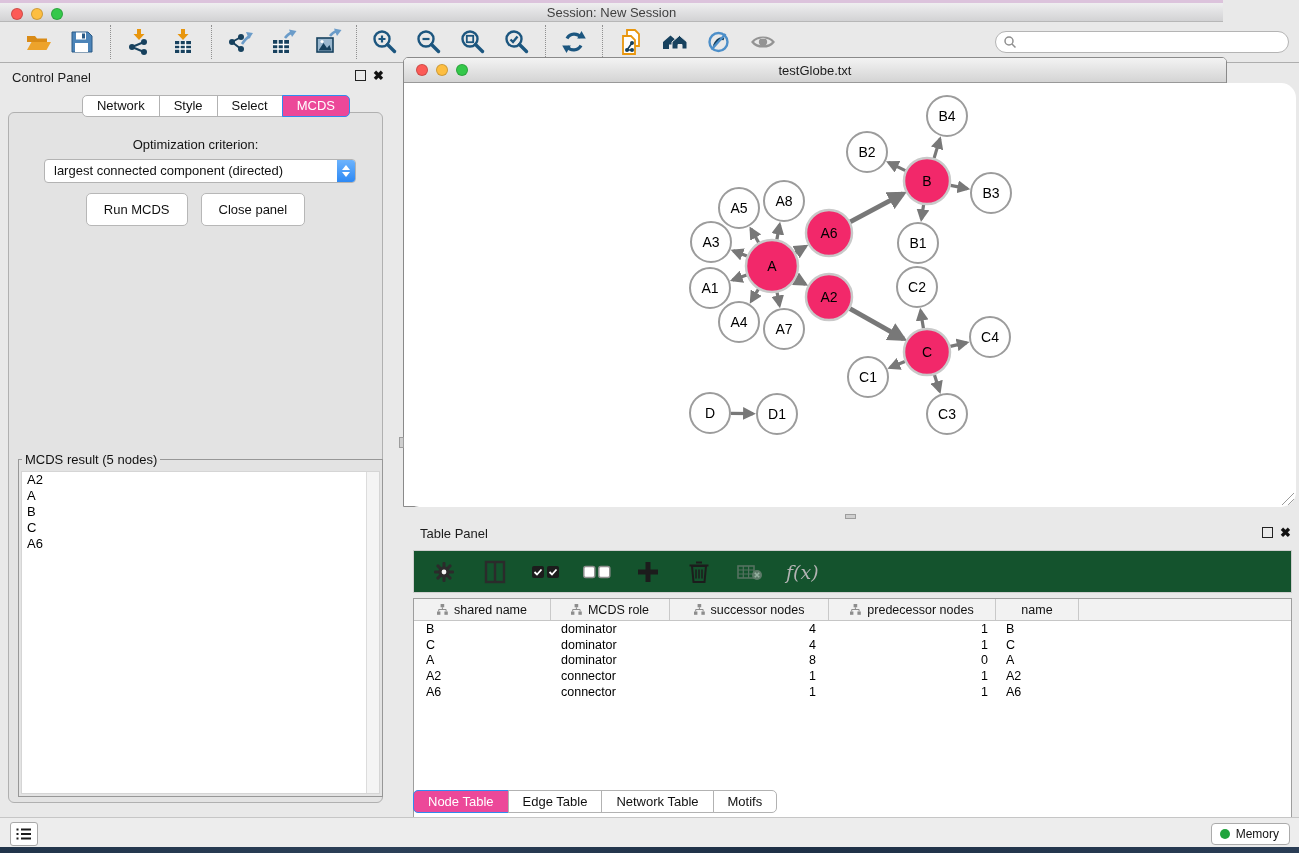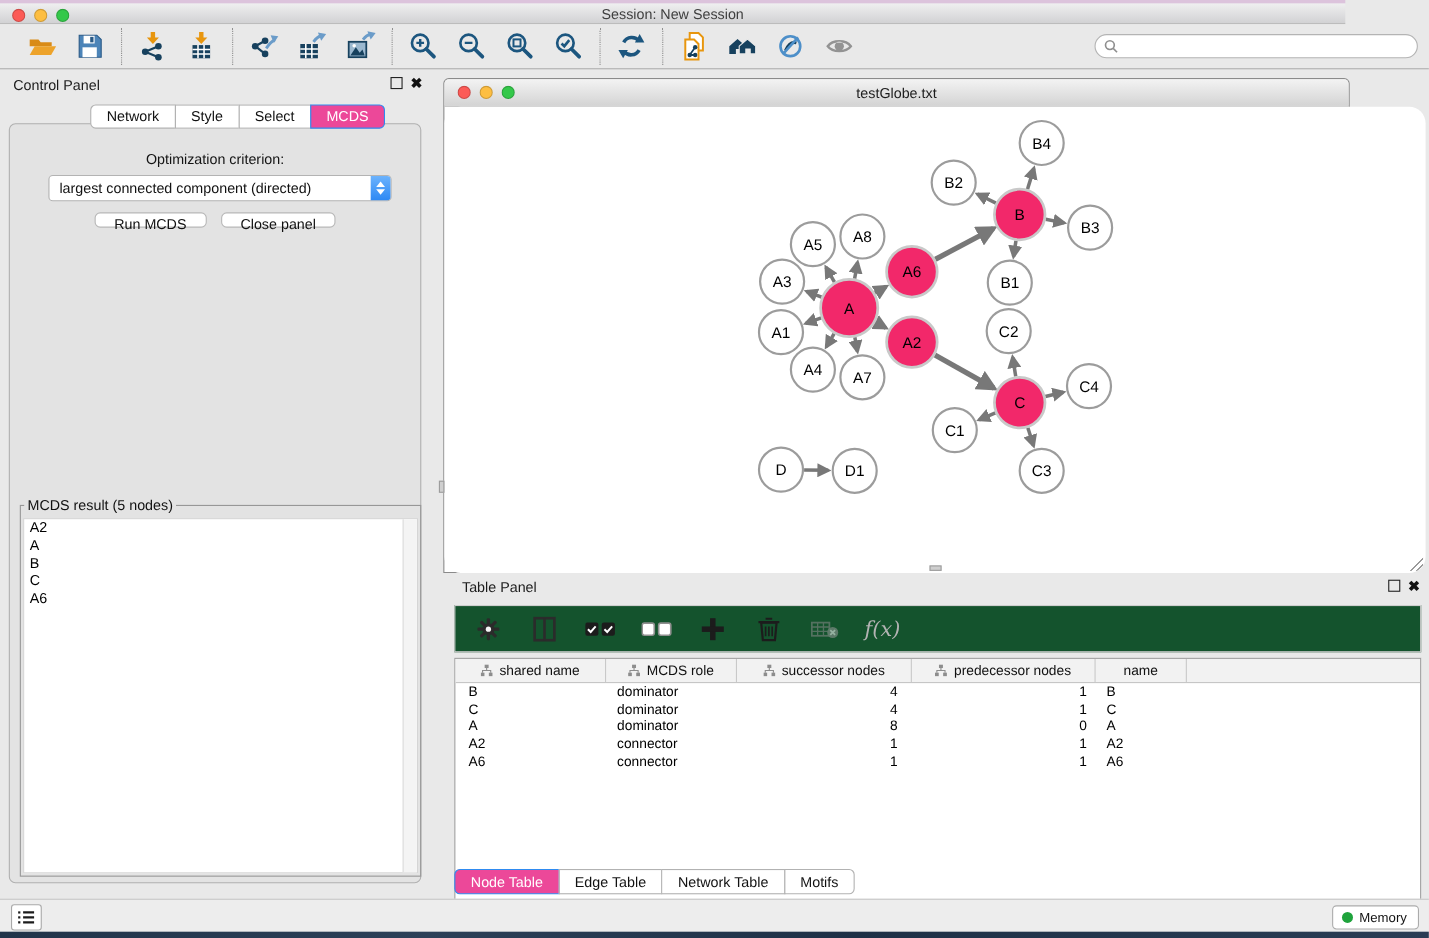"testGlobe.txt" .net-window { top: 71px -> 57px }
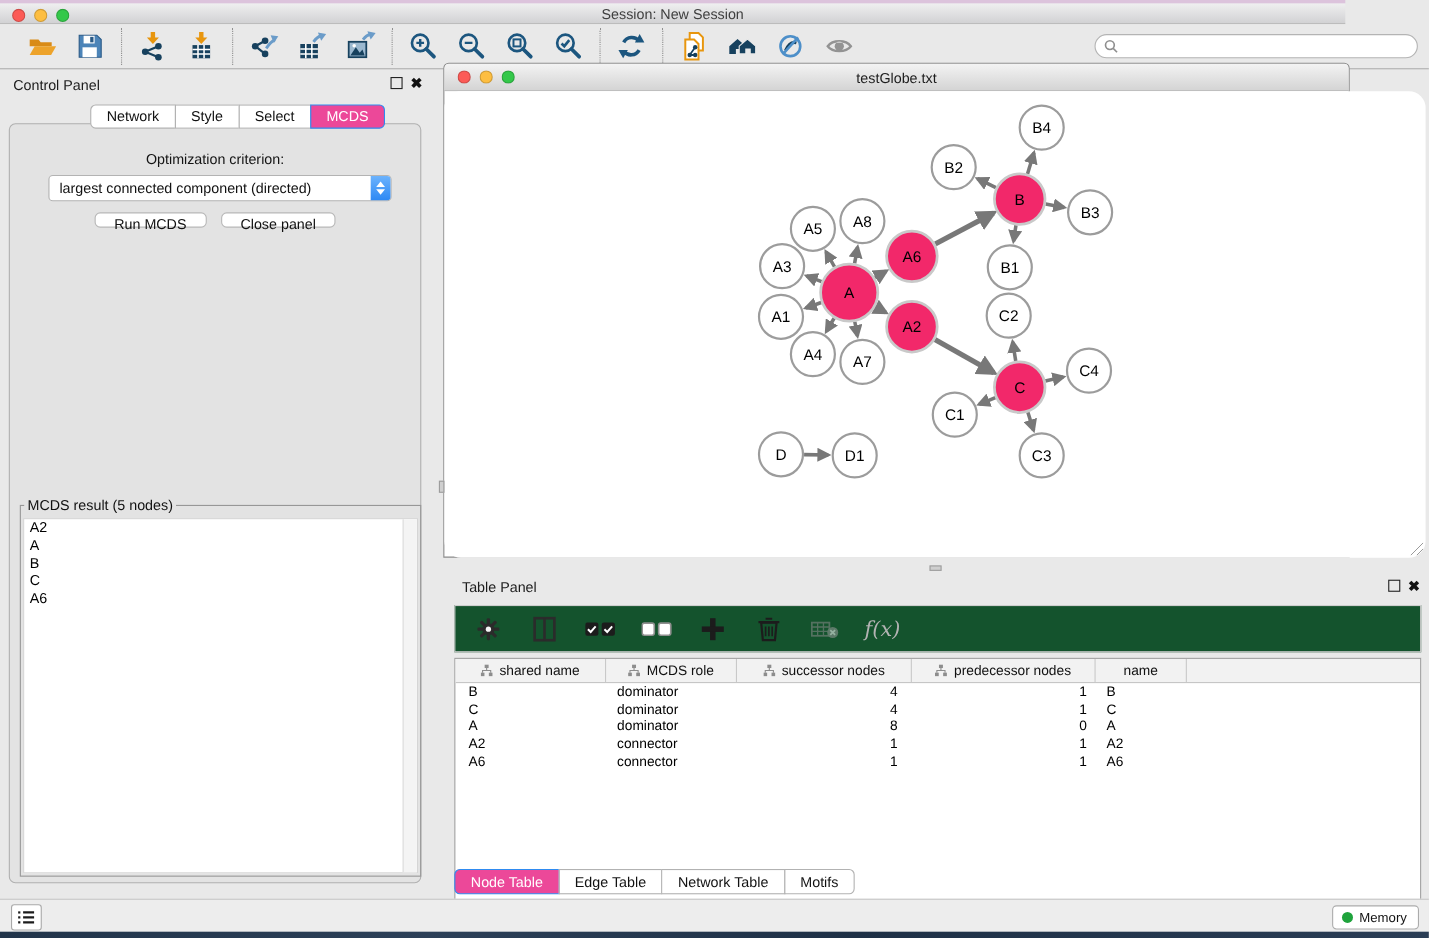"Run MCDS" .macbtn { height: 14px -> 33px }
